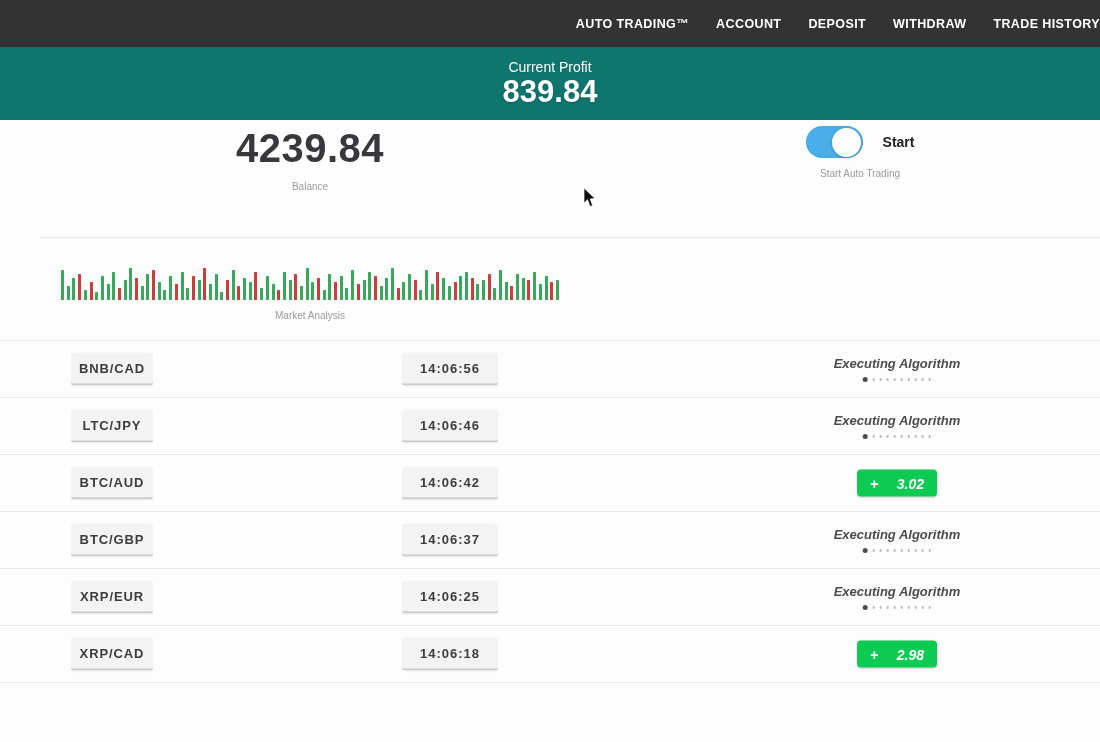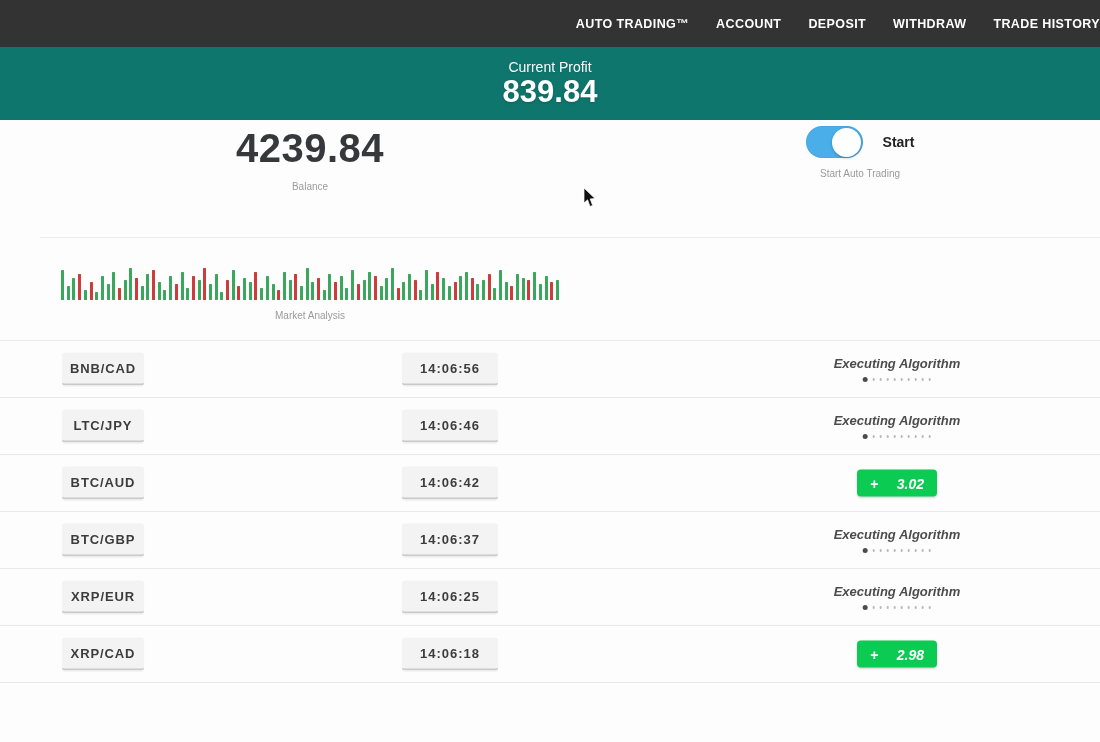"BNB/CAD" .tag.pair { left: 62px -> 71px }
